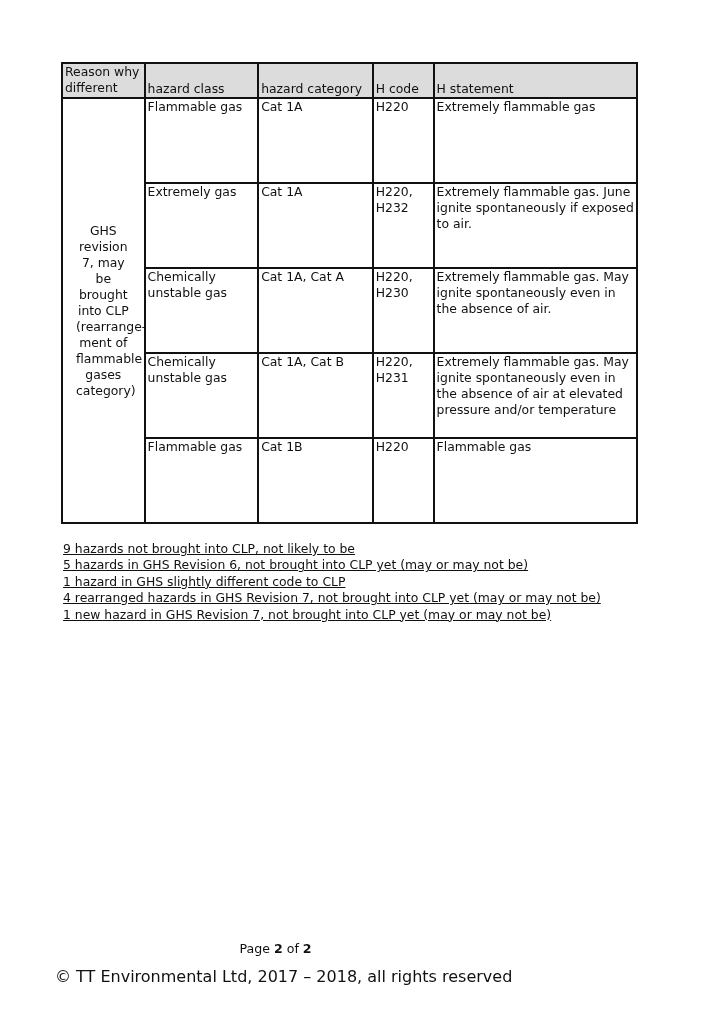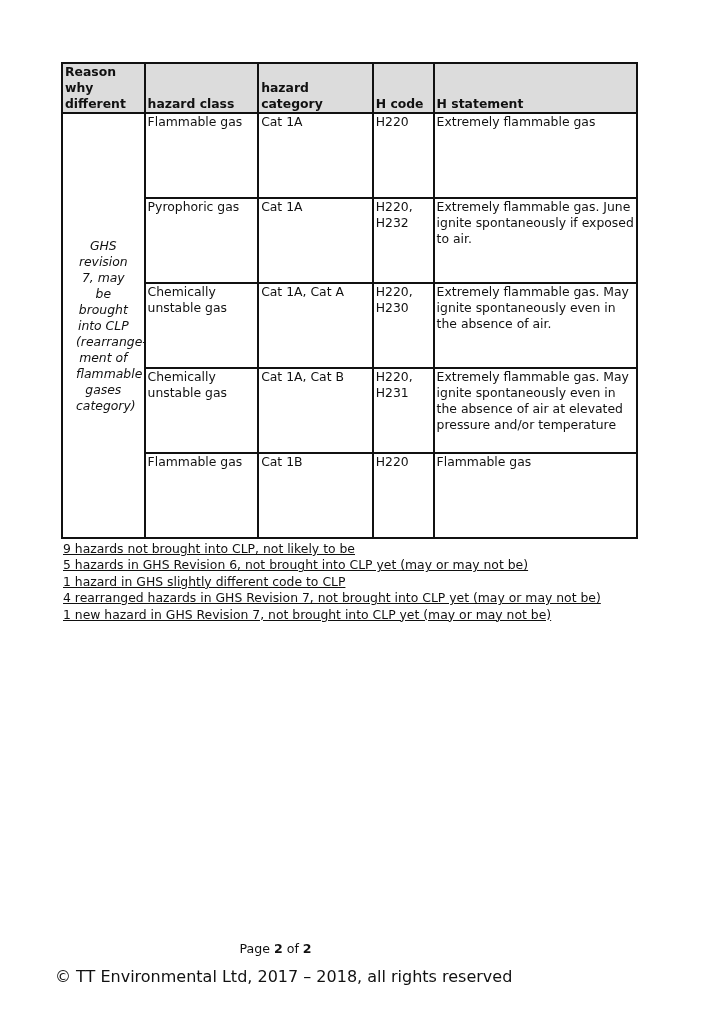"Reason why different" table.hz thead th { font-weight: bold -> normal }
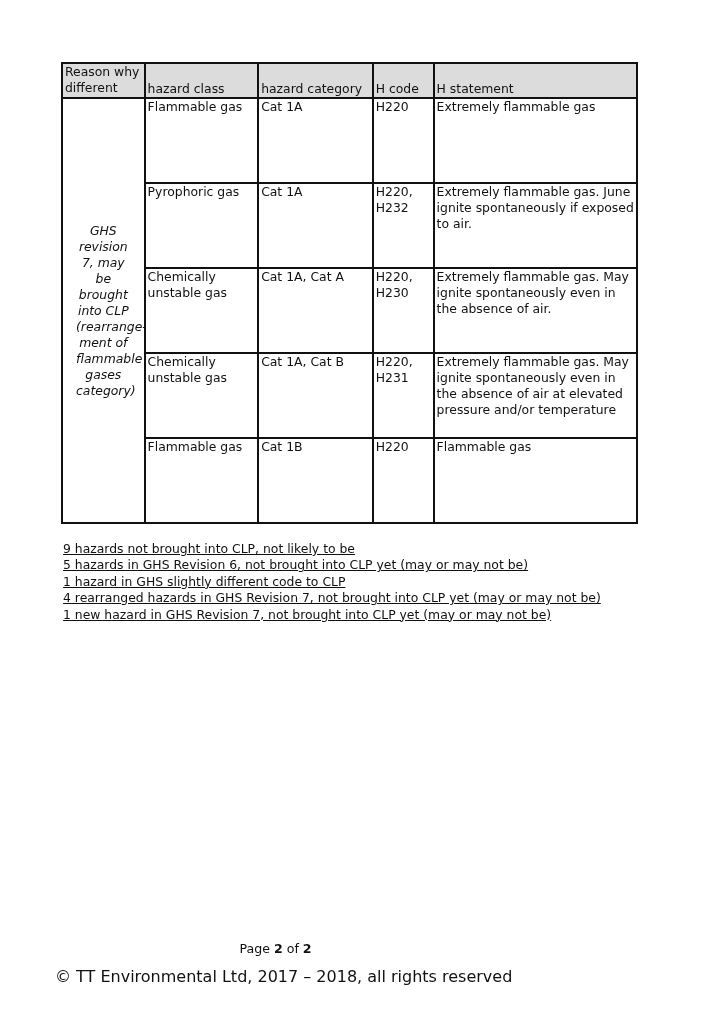"Pyrophoric gas" td { text: Pyrophoric -> Extremely }
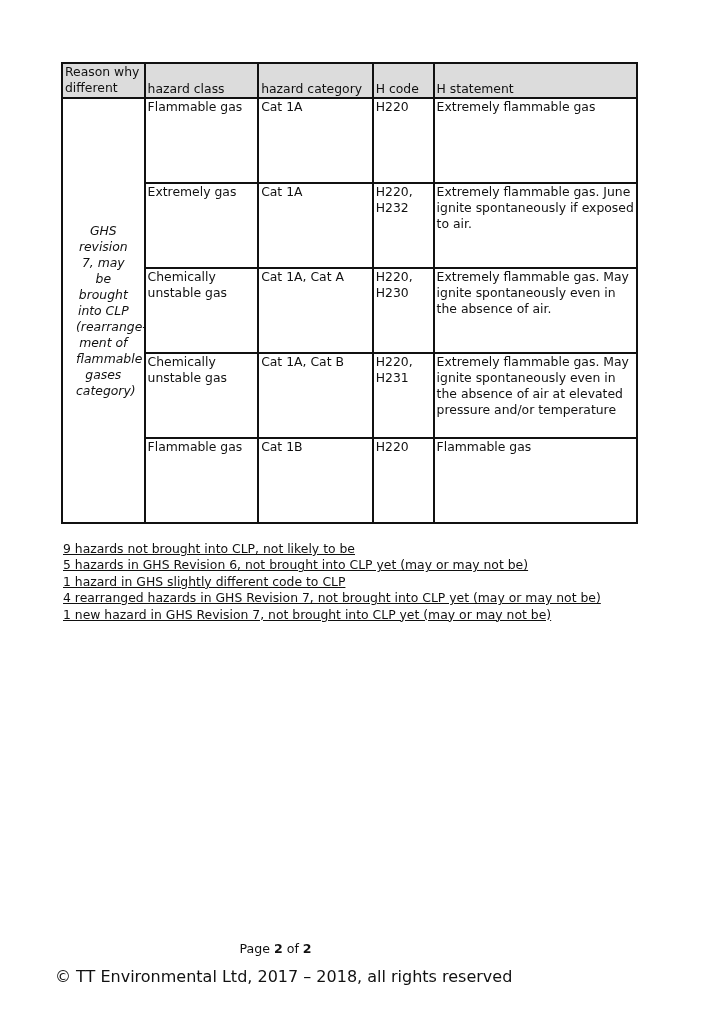"GHS revision 7, may be" table.hz tbody td.reason { font-style: italic -> none }
